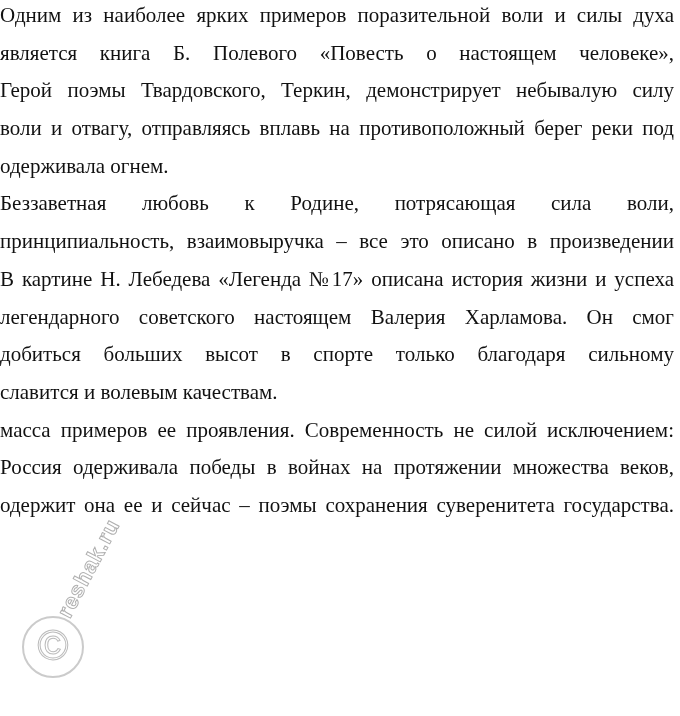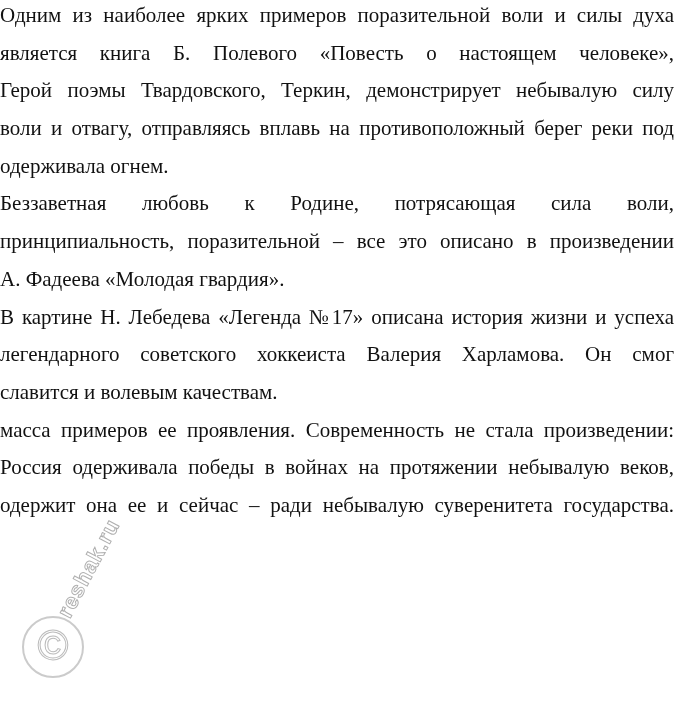"принципиальность, поразительной – все" span.line { text: поразительной -> взаимовыручка }
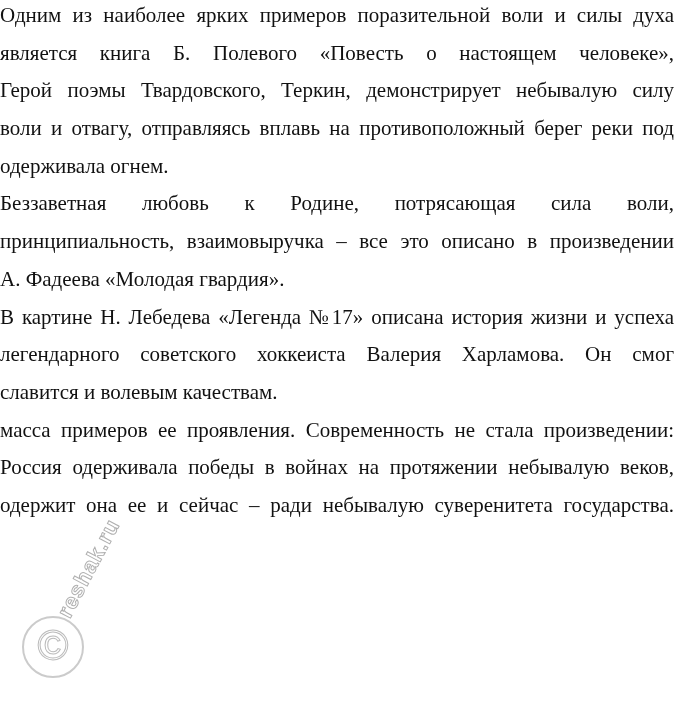"А. Фадеева «Молодая гвардия»." span.line { html: <span>А. Фадеева «Молодая гвардия».</span> -> none }
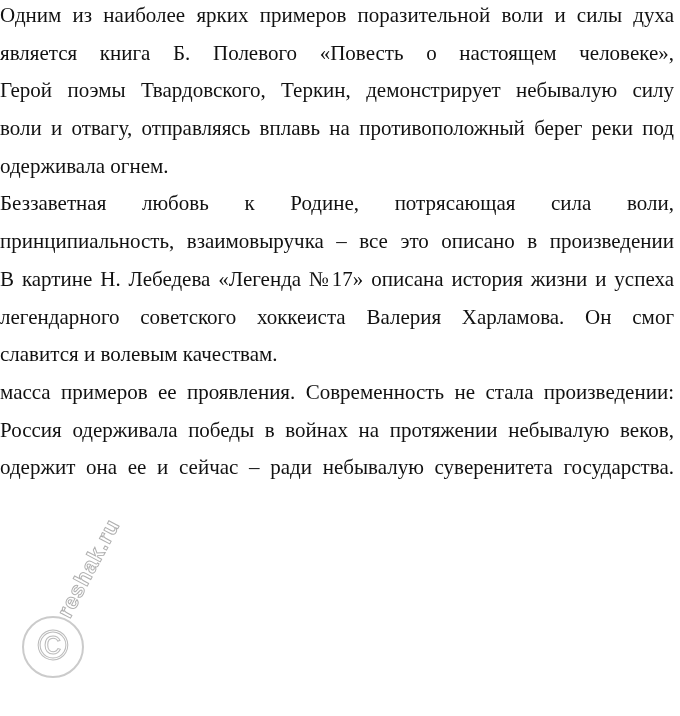"легендарного советского хоккеиста" span.line { text: хоккеиста -> настоящем }
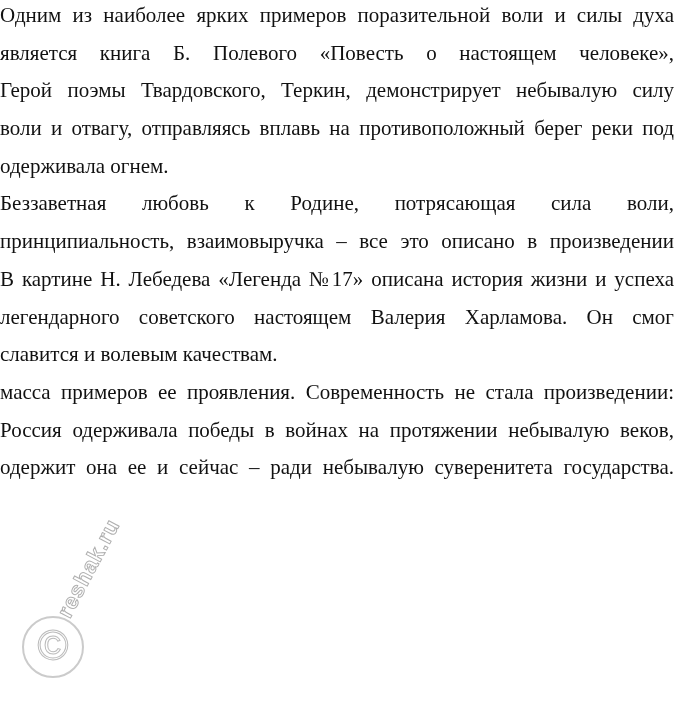"добиться больших высот в спорте" span.line { html: none -> <span>добиться больших высот в спорте только благодаря сильному</span> }
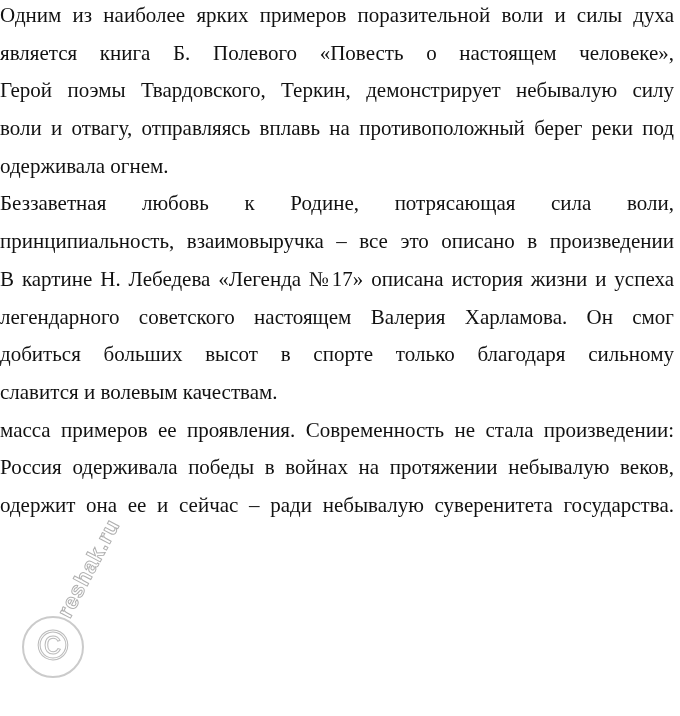"масса примеров ее проявления." span.line { text: стала произведении -> силой исключением }
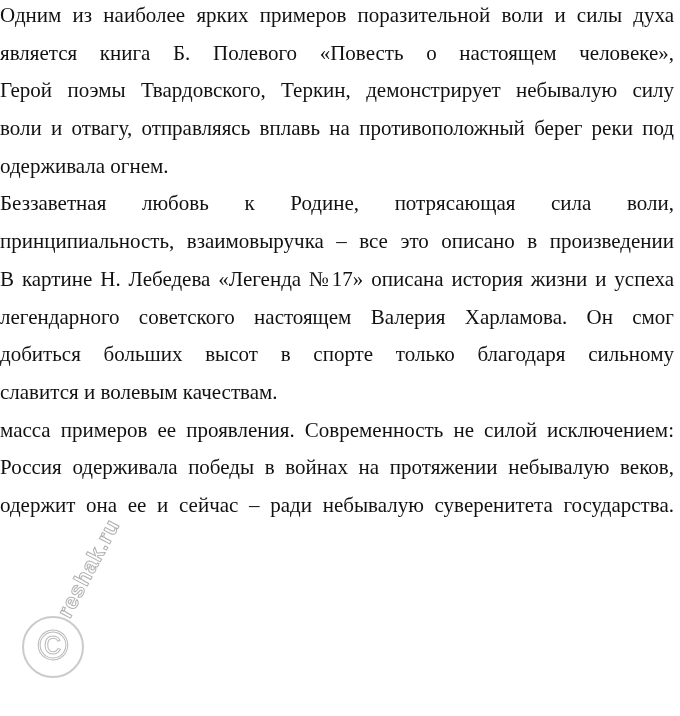"Россия одерживала победы в войнах" span.line { text: небывалую -> множества }
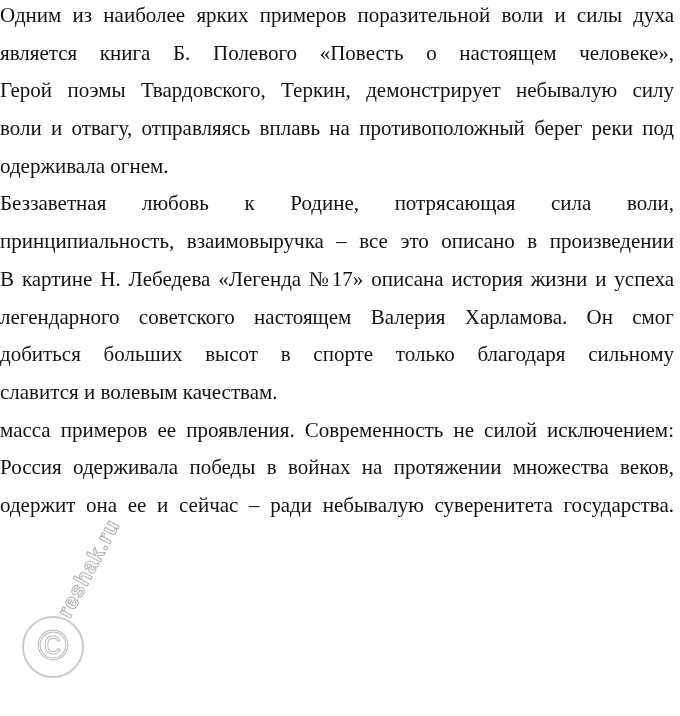"одержит она ее и сейчас" span.line { text: ради небывалую -> поэмы сохранения }
